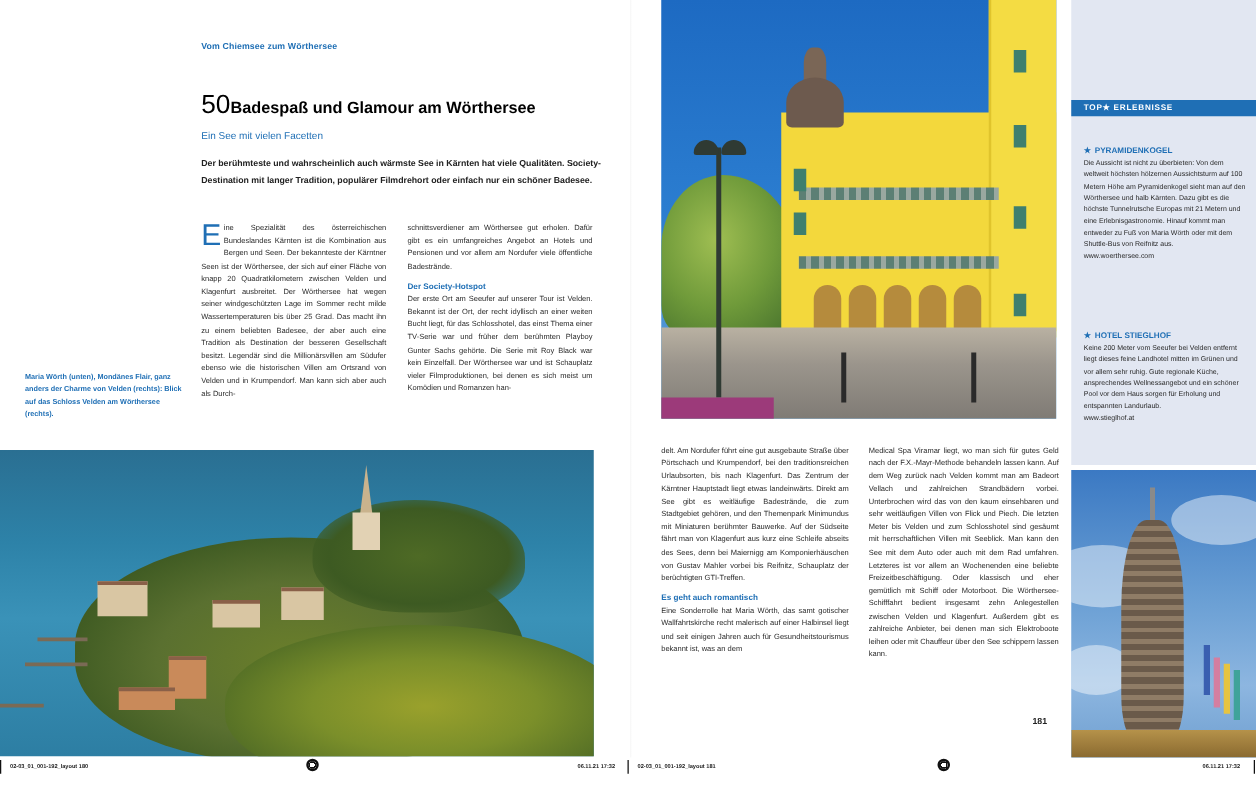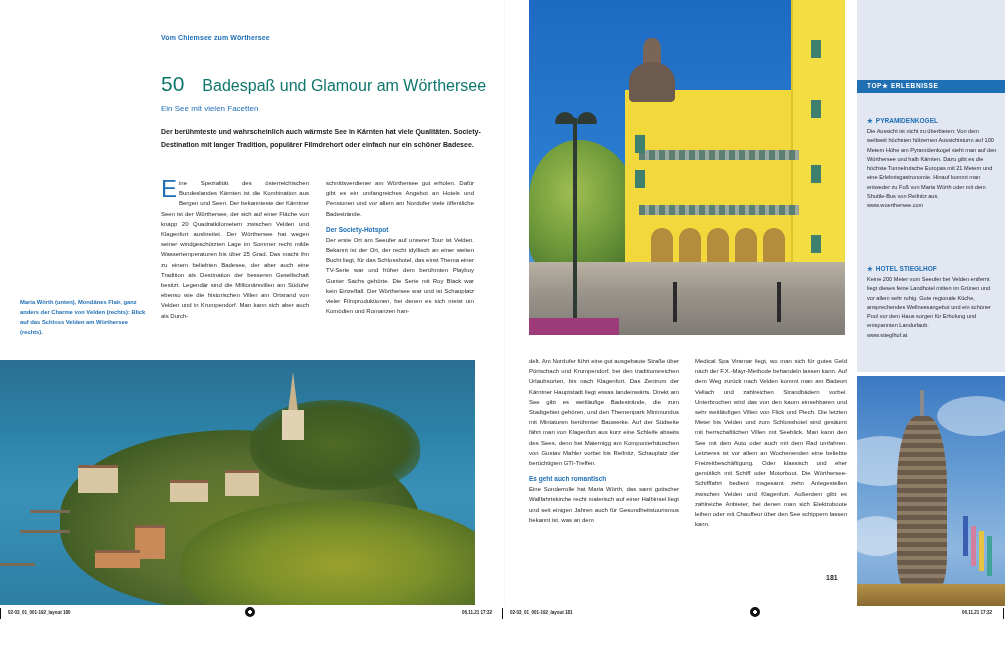"50" .headline { color: #0f766e -> #000000; gap: 18px -> 0 }
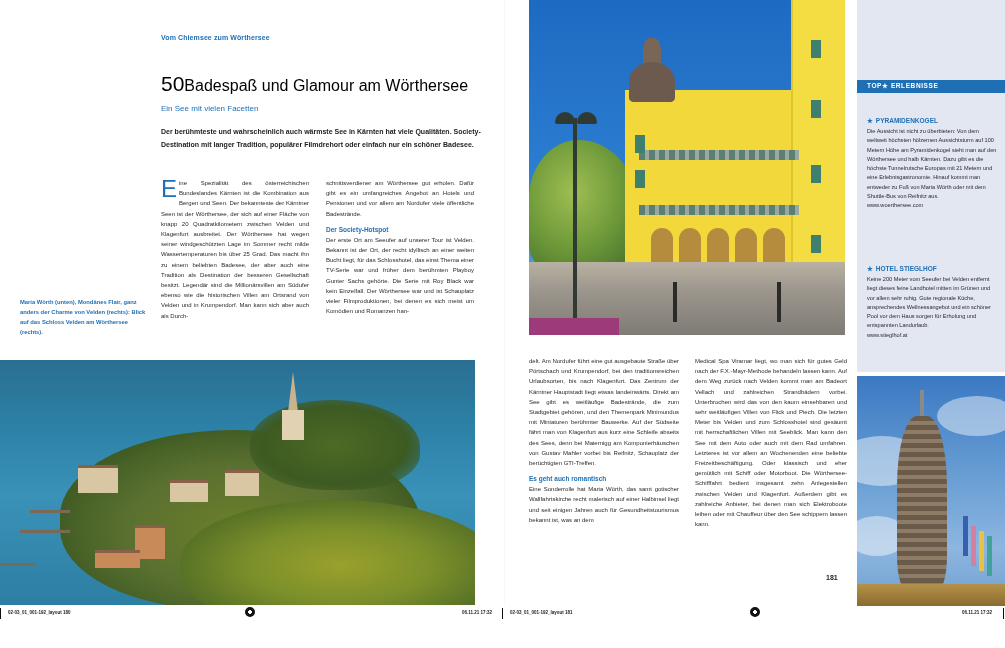"Badespaß und Glamour am Wörthersee" .headline .title { font-size: 16px -> 13px; font-weight: normal -> bold }
